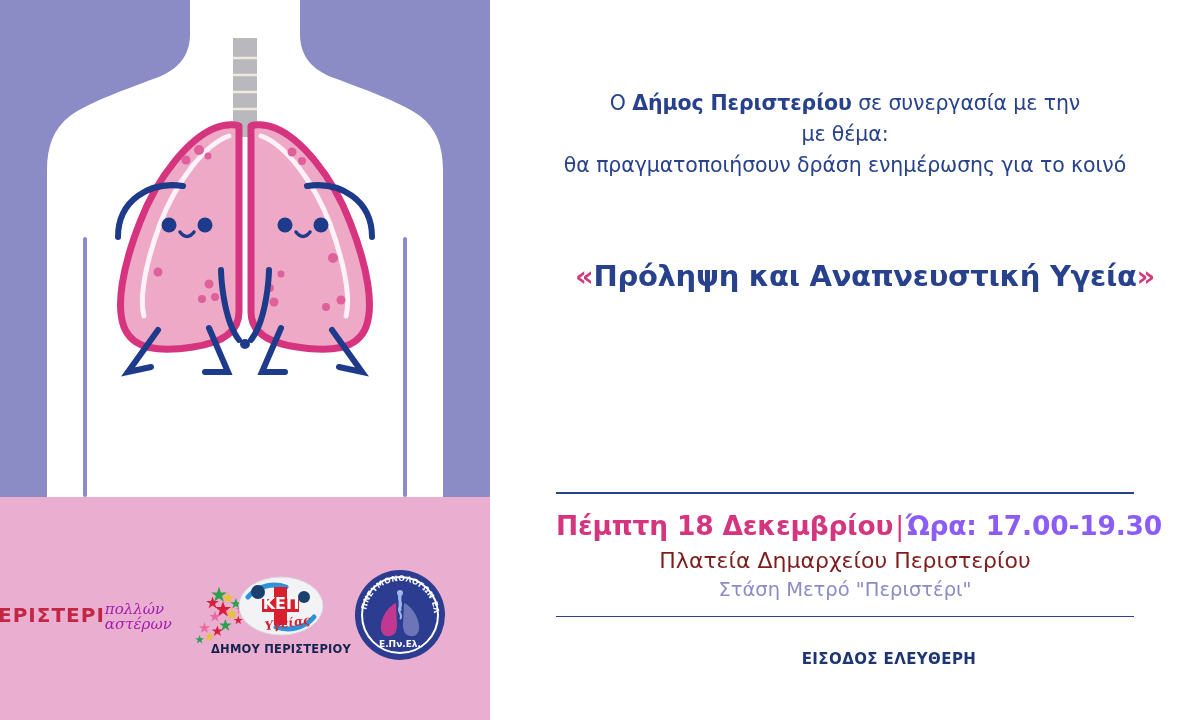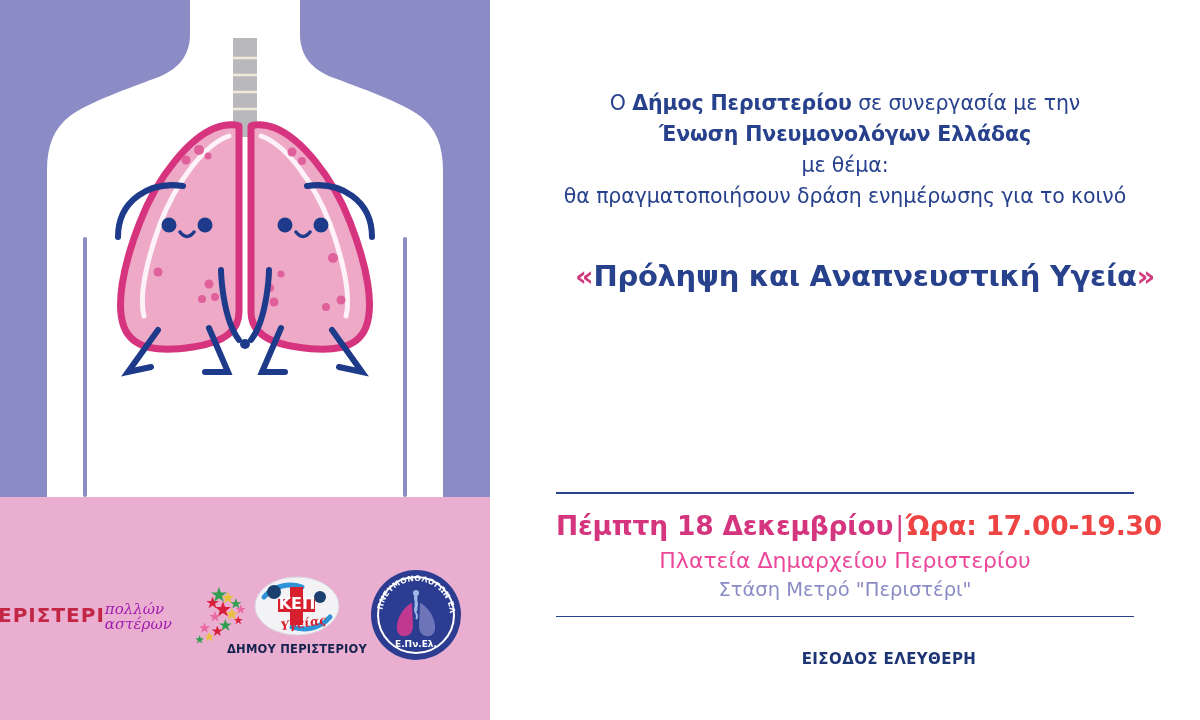"Ένωση Πνευμονολόγων Ελλάδας" p.line2 { html: <p>Ένωση Πνευμονολόγων Ελλάδας</p> -> none }
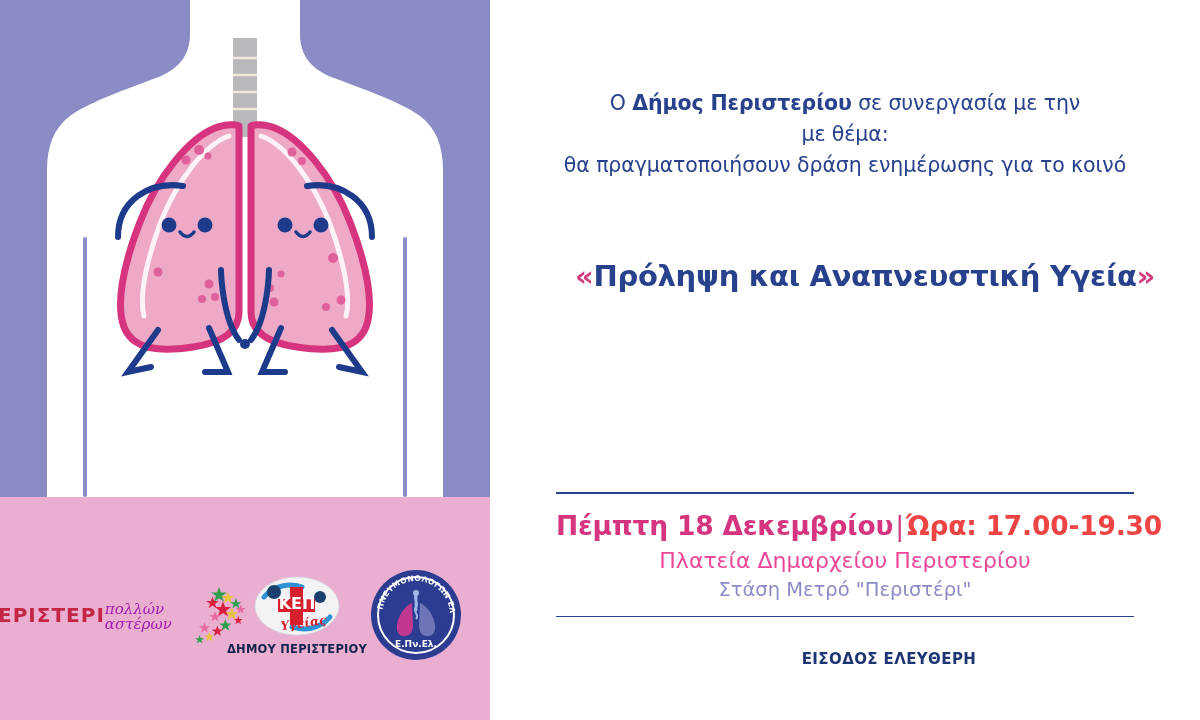"Ώρα: 17.00-19.30" .date-line .hour { color: #ef4444 -> #8b5cf6 }
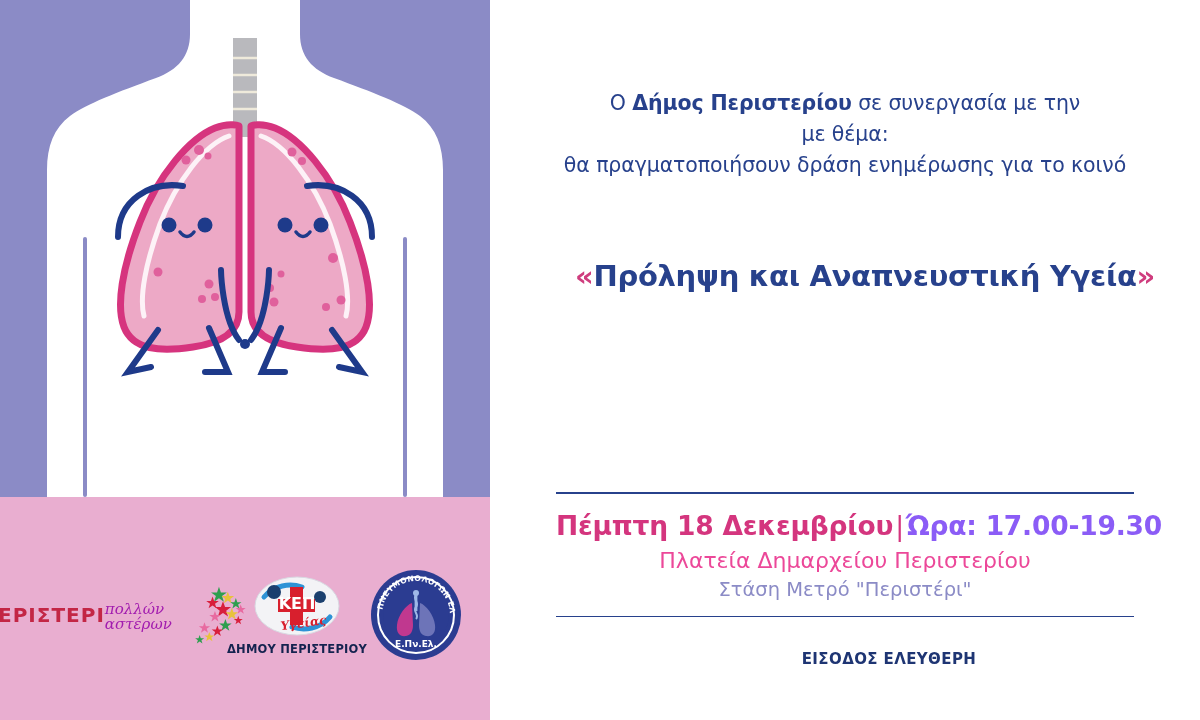"Πλατεία Δημαρχείου Περιστερίου" .place { color: #ec4899 -> #7f1d1d }
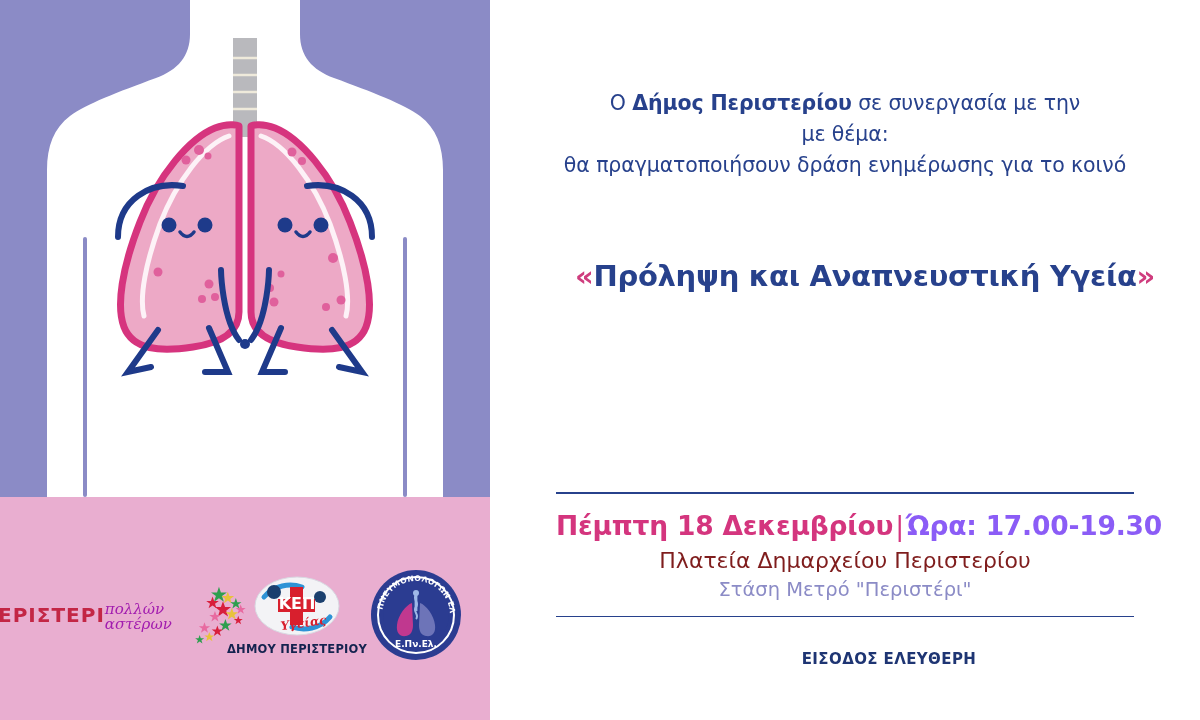"ΚΕΠ" #logo-kep { margin-left: 28px -> 12px }
